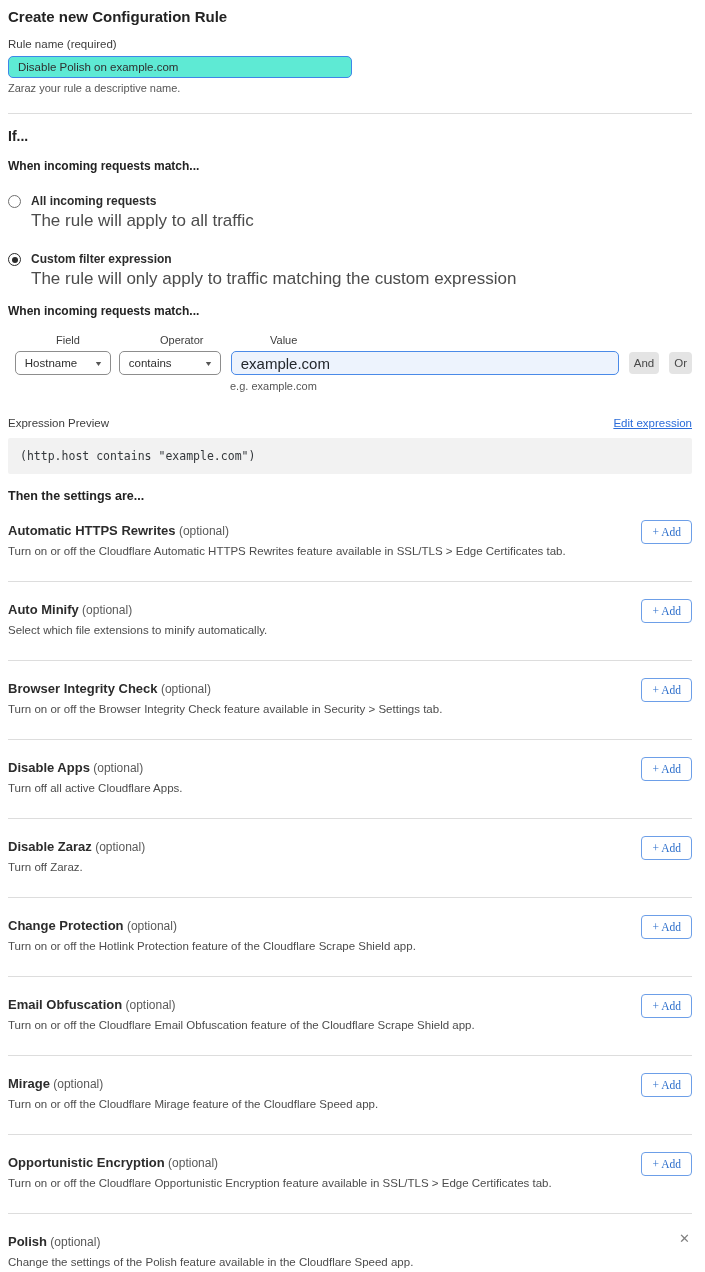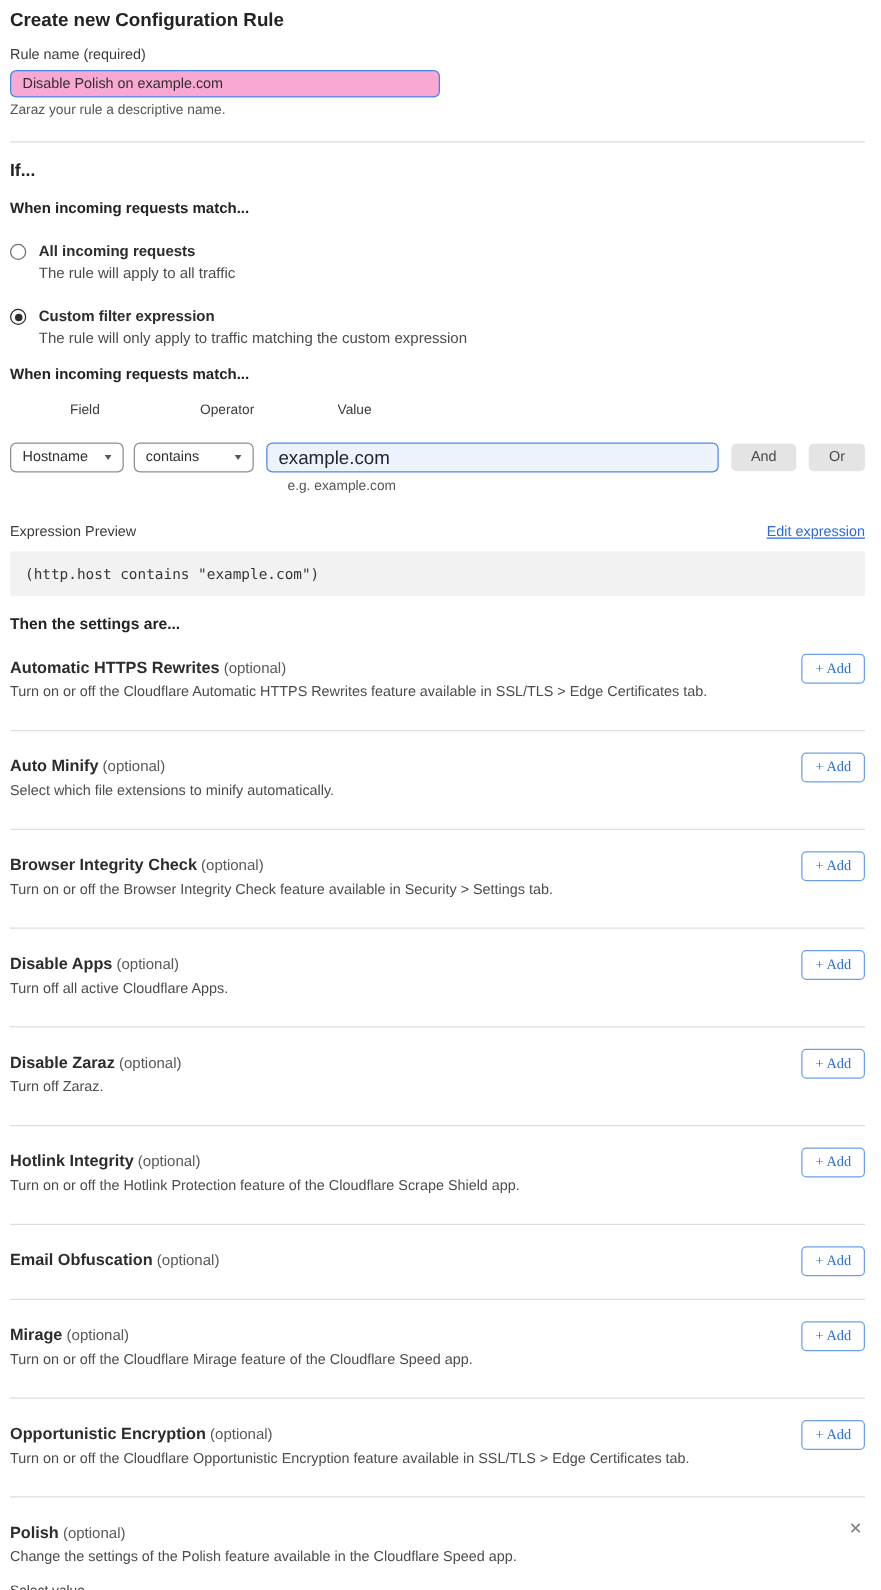"Disable Polish on example.com" .rule-name-input { background: #f9a8d4 -> #5eead4 }
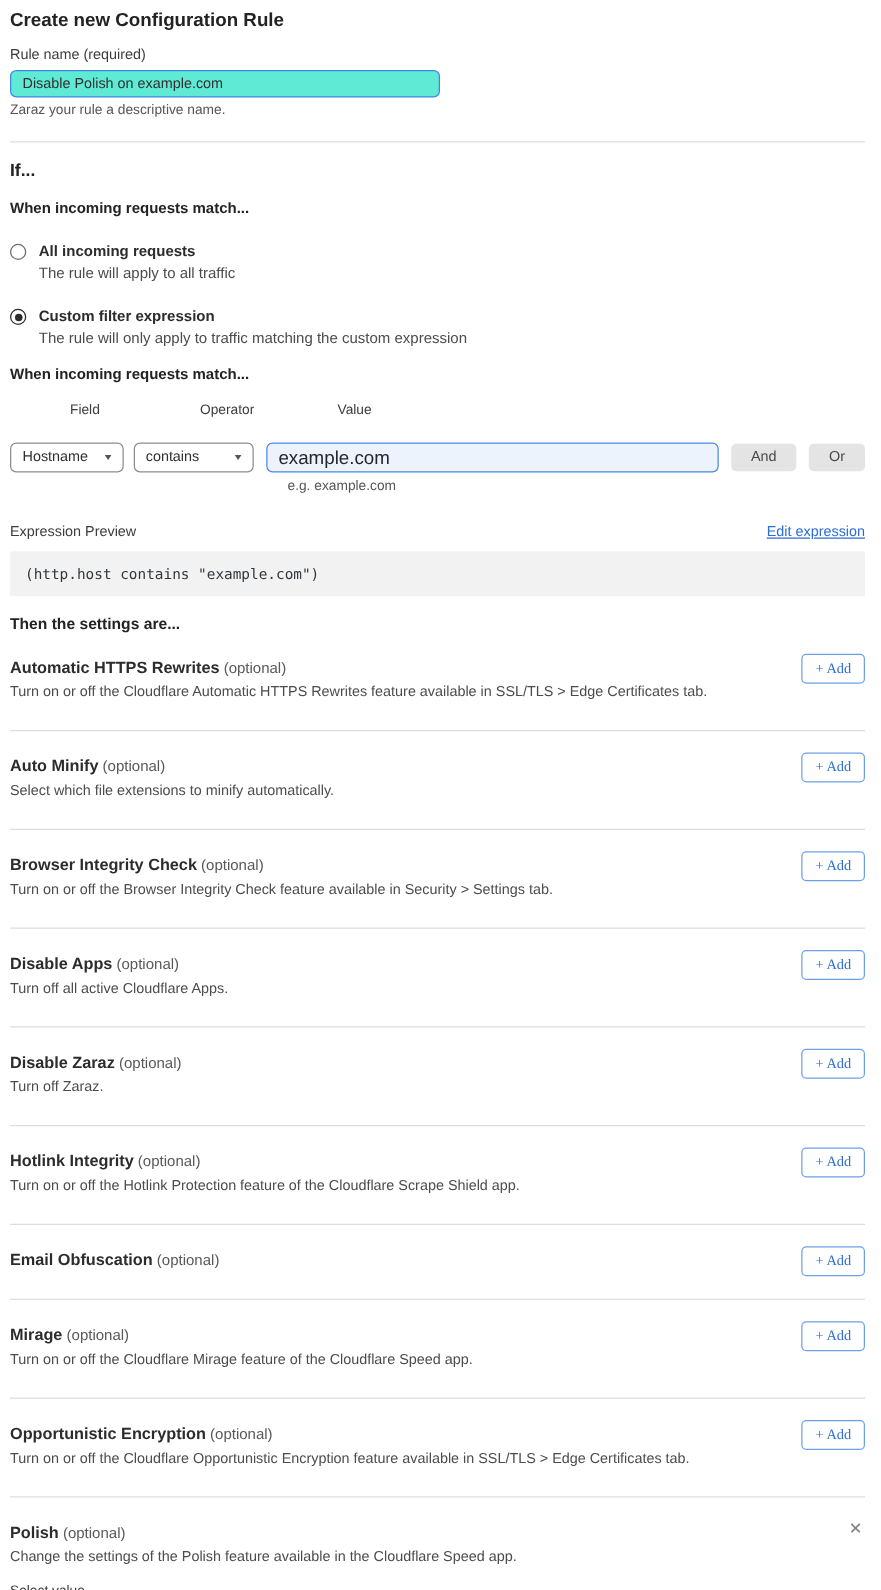"The rule will apply to" .radio-desc { font-size: 12px -> 17px }
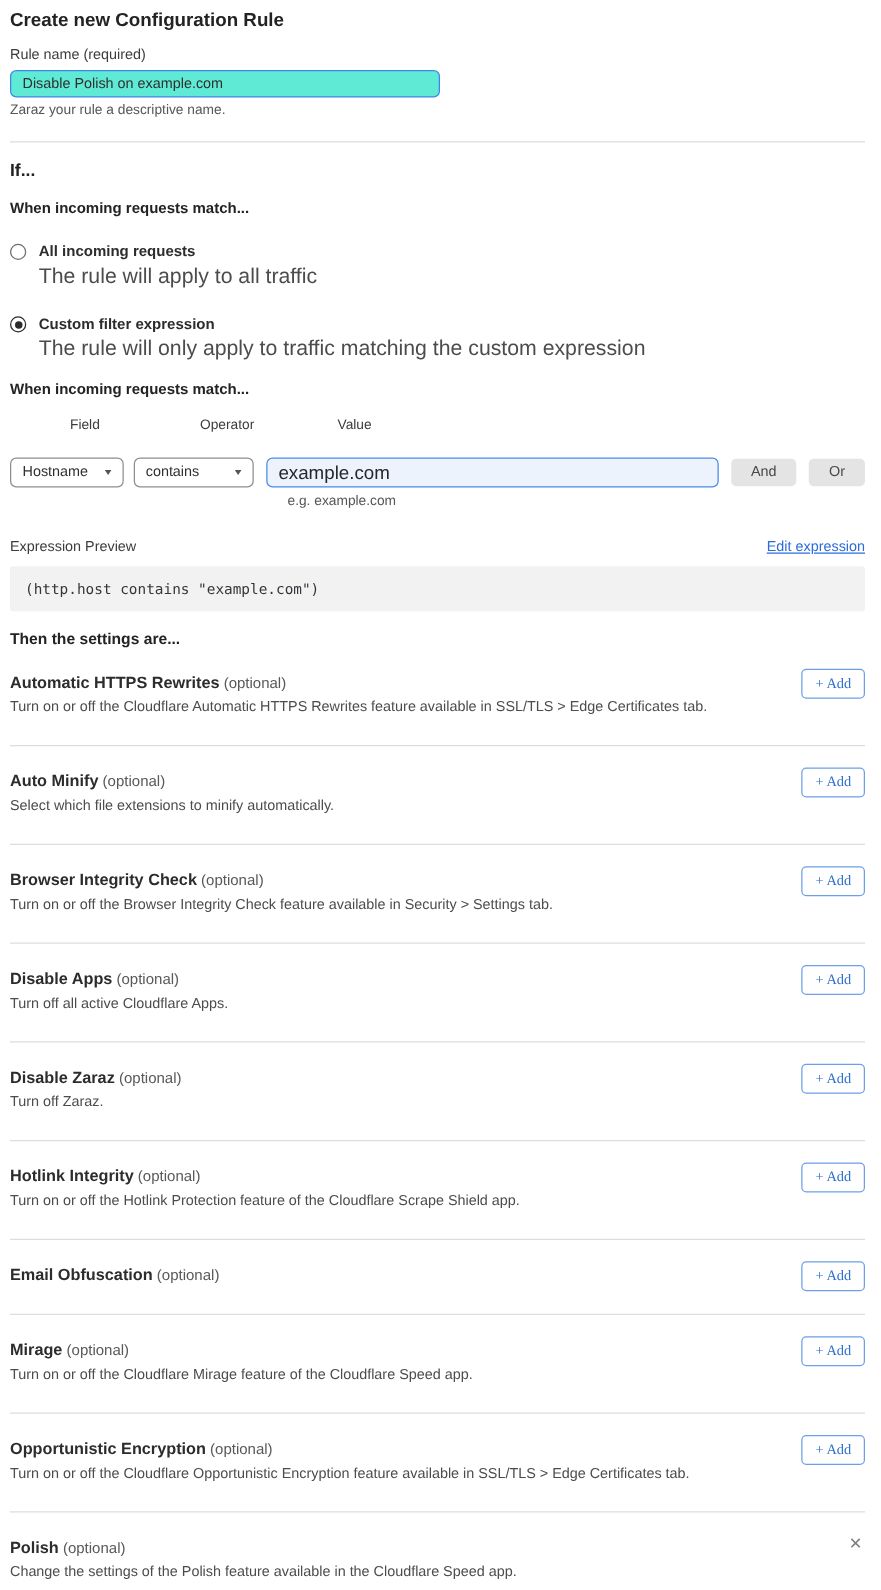"Hostname" .builder-row { justify-content: none -> flex-end; margin-top: 20px -> 5px }
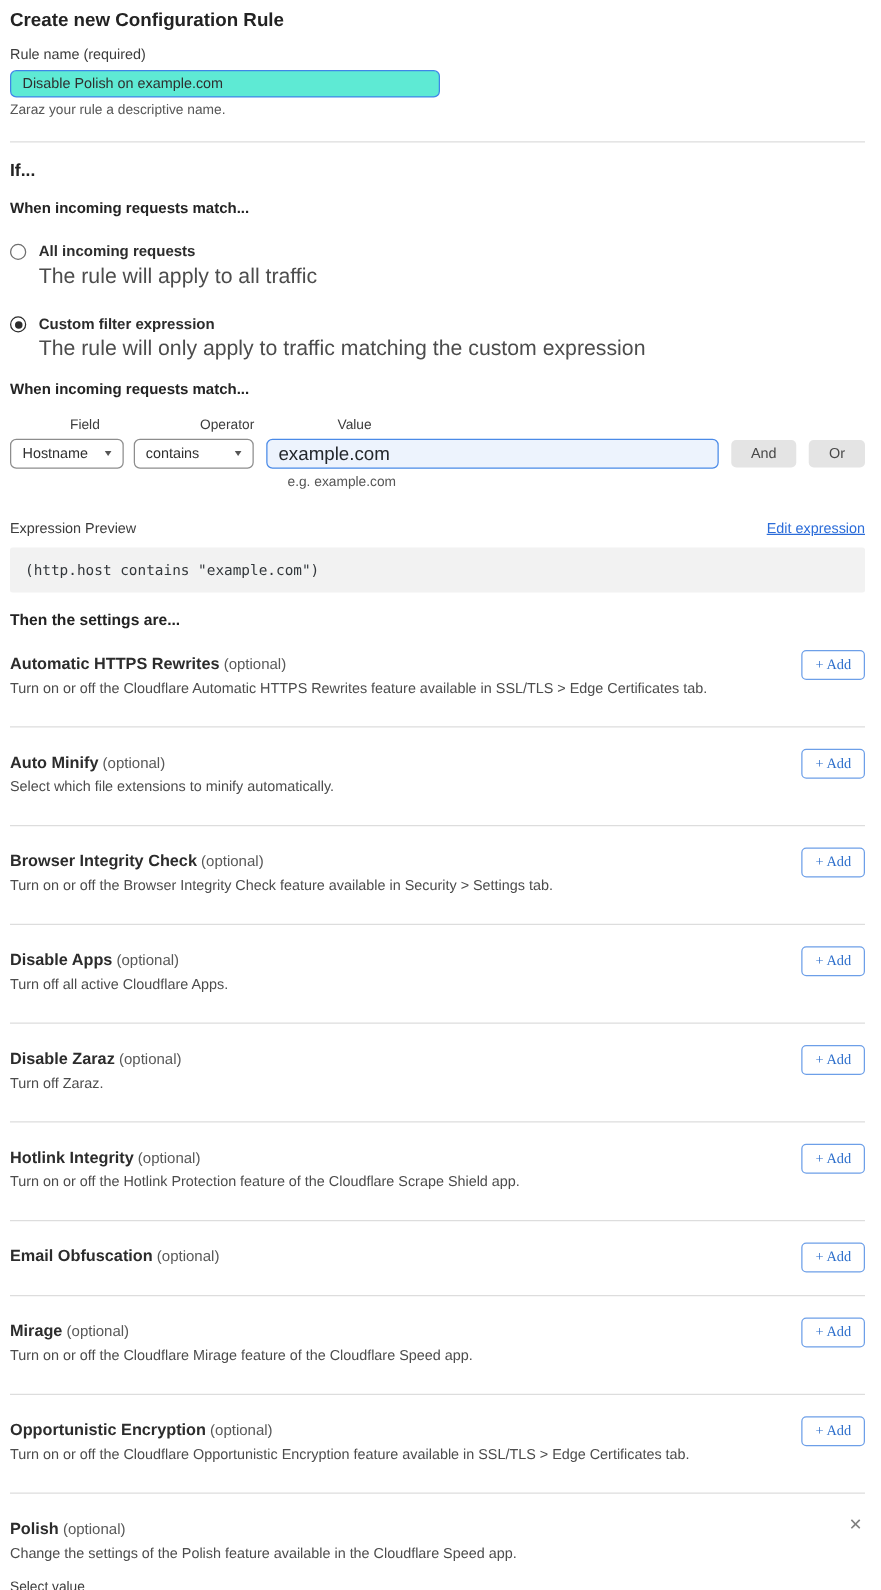"And" .andor-btn { padding: 0 16px -> 0 5px }
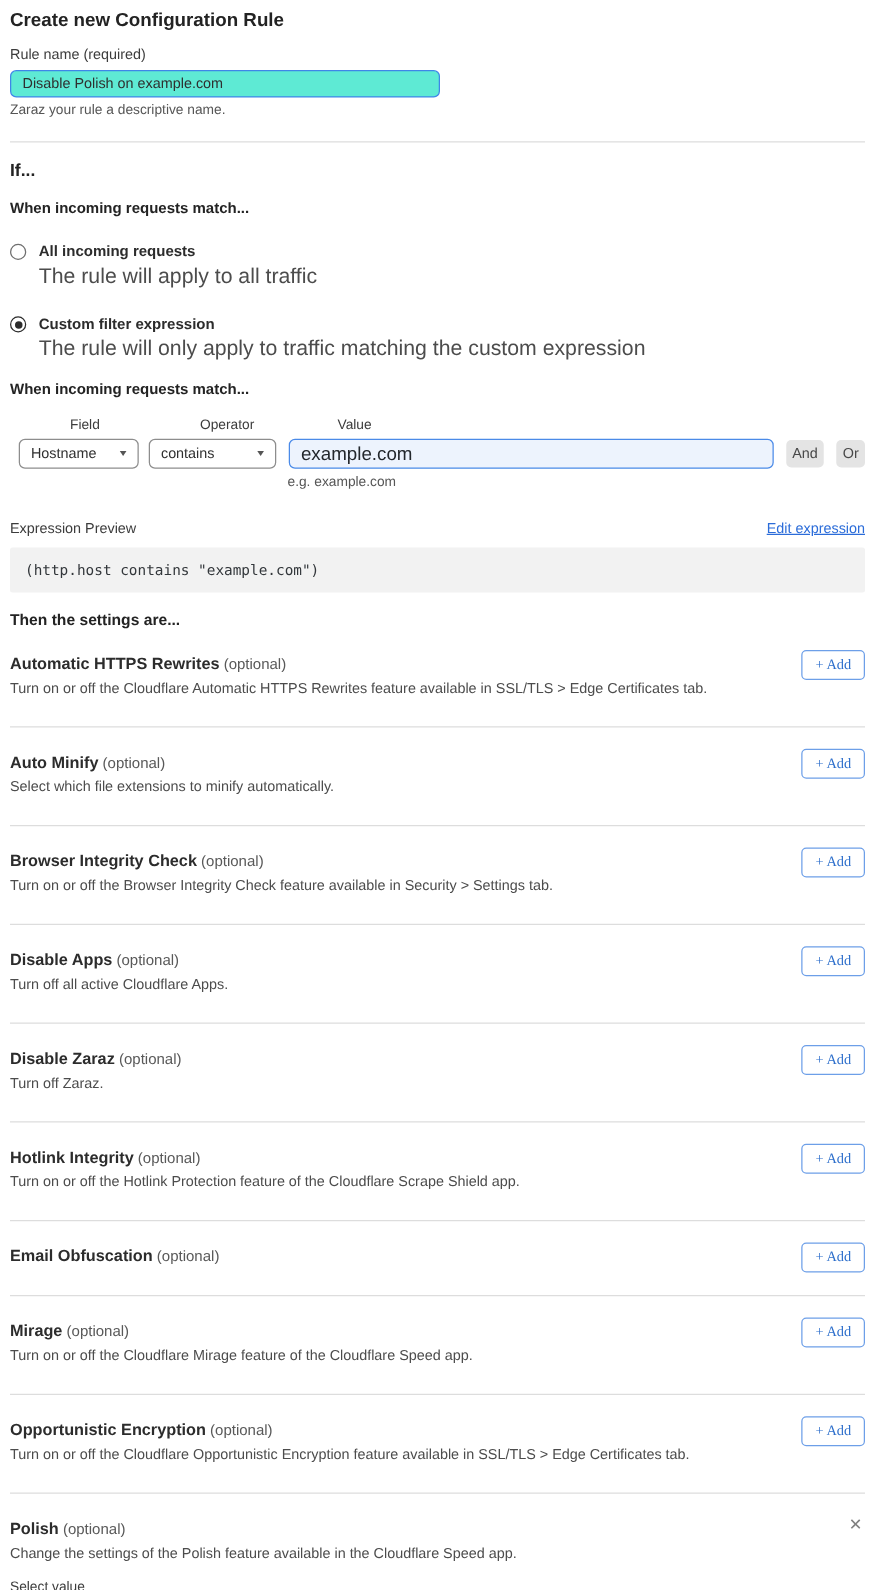"Hotlink Integrity" span.setting-title { text: Hotlink Integrity -> Change Protection }
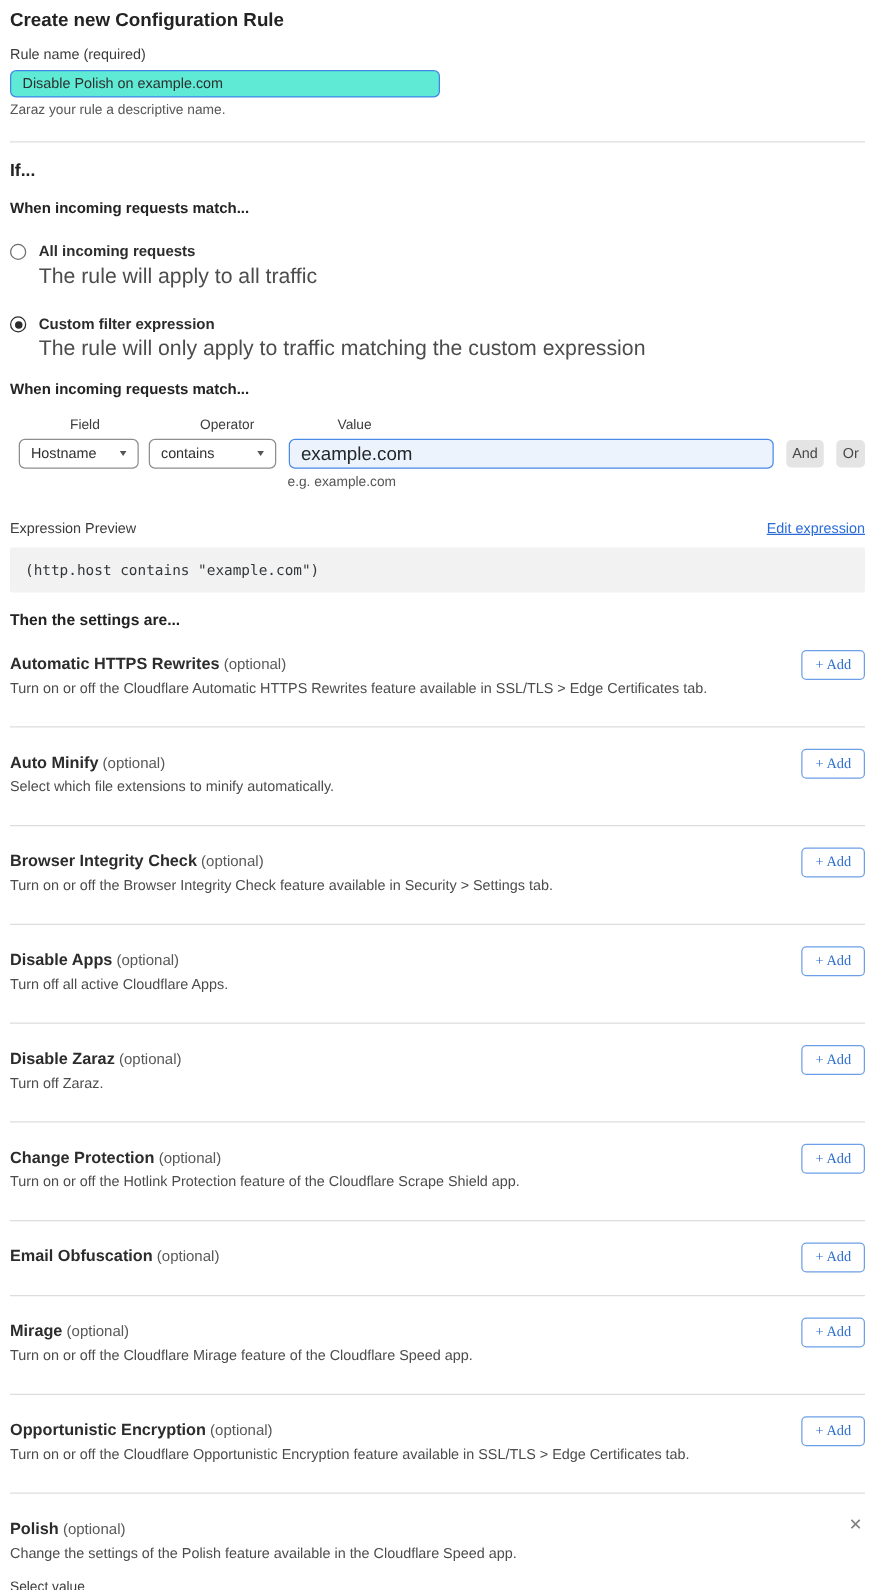"Turn on or off the Cloudflare Email" div.setting-desc { html: none -> <div>Turn on or off the Cloudflare Email Obfuscation feature of the Cloudflare Scrape Shield app.</div> }
